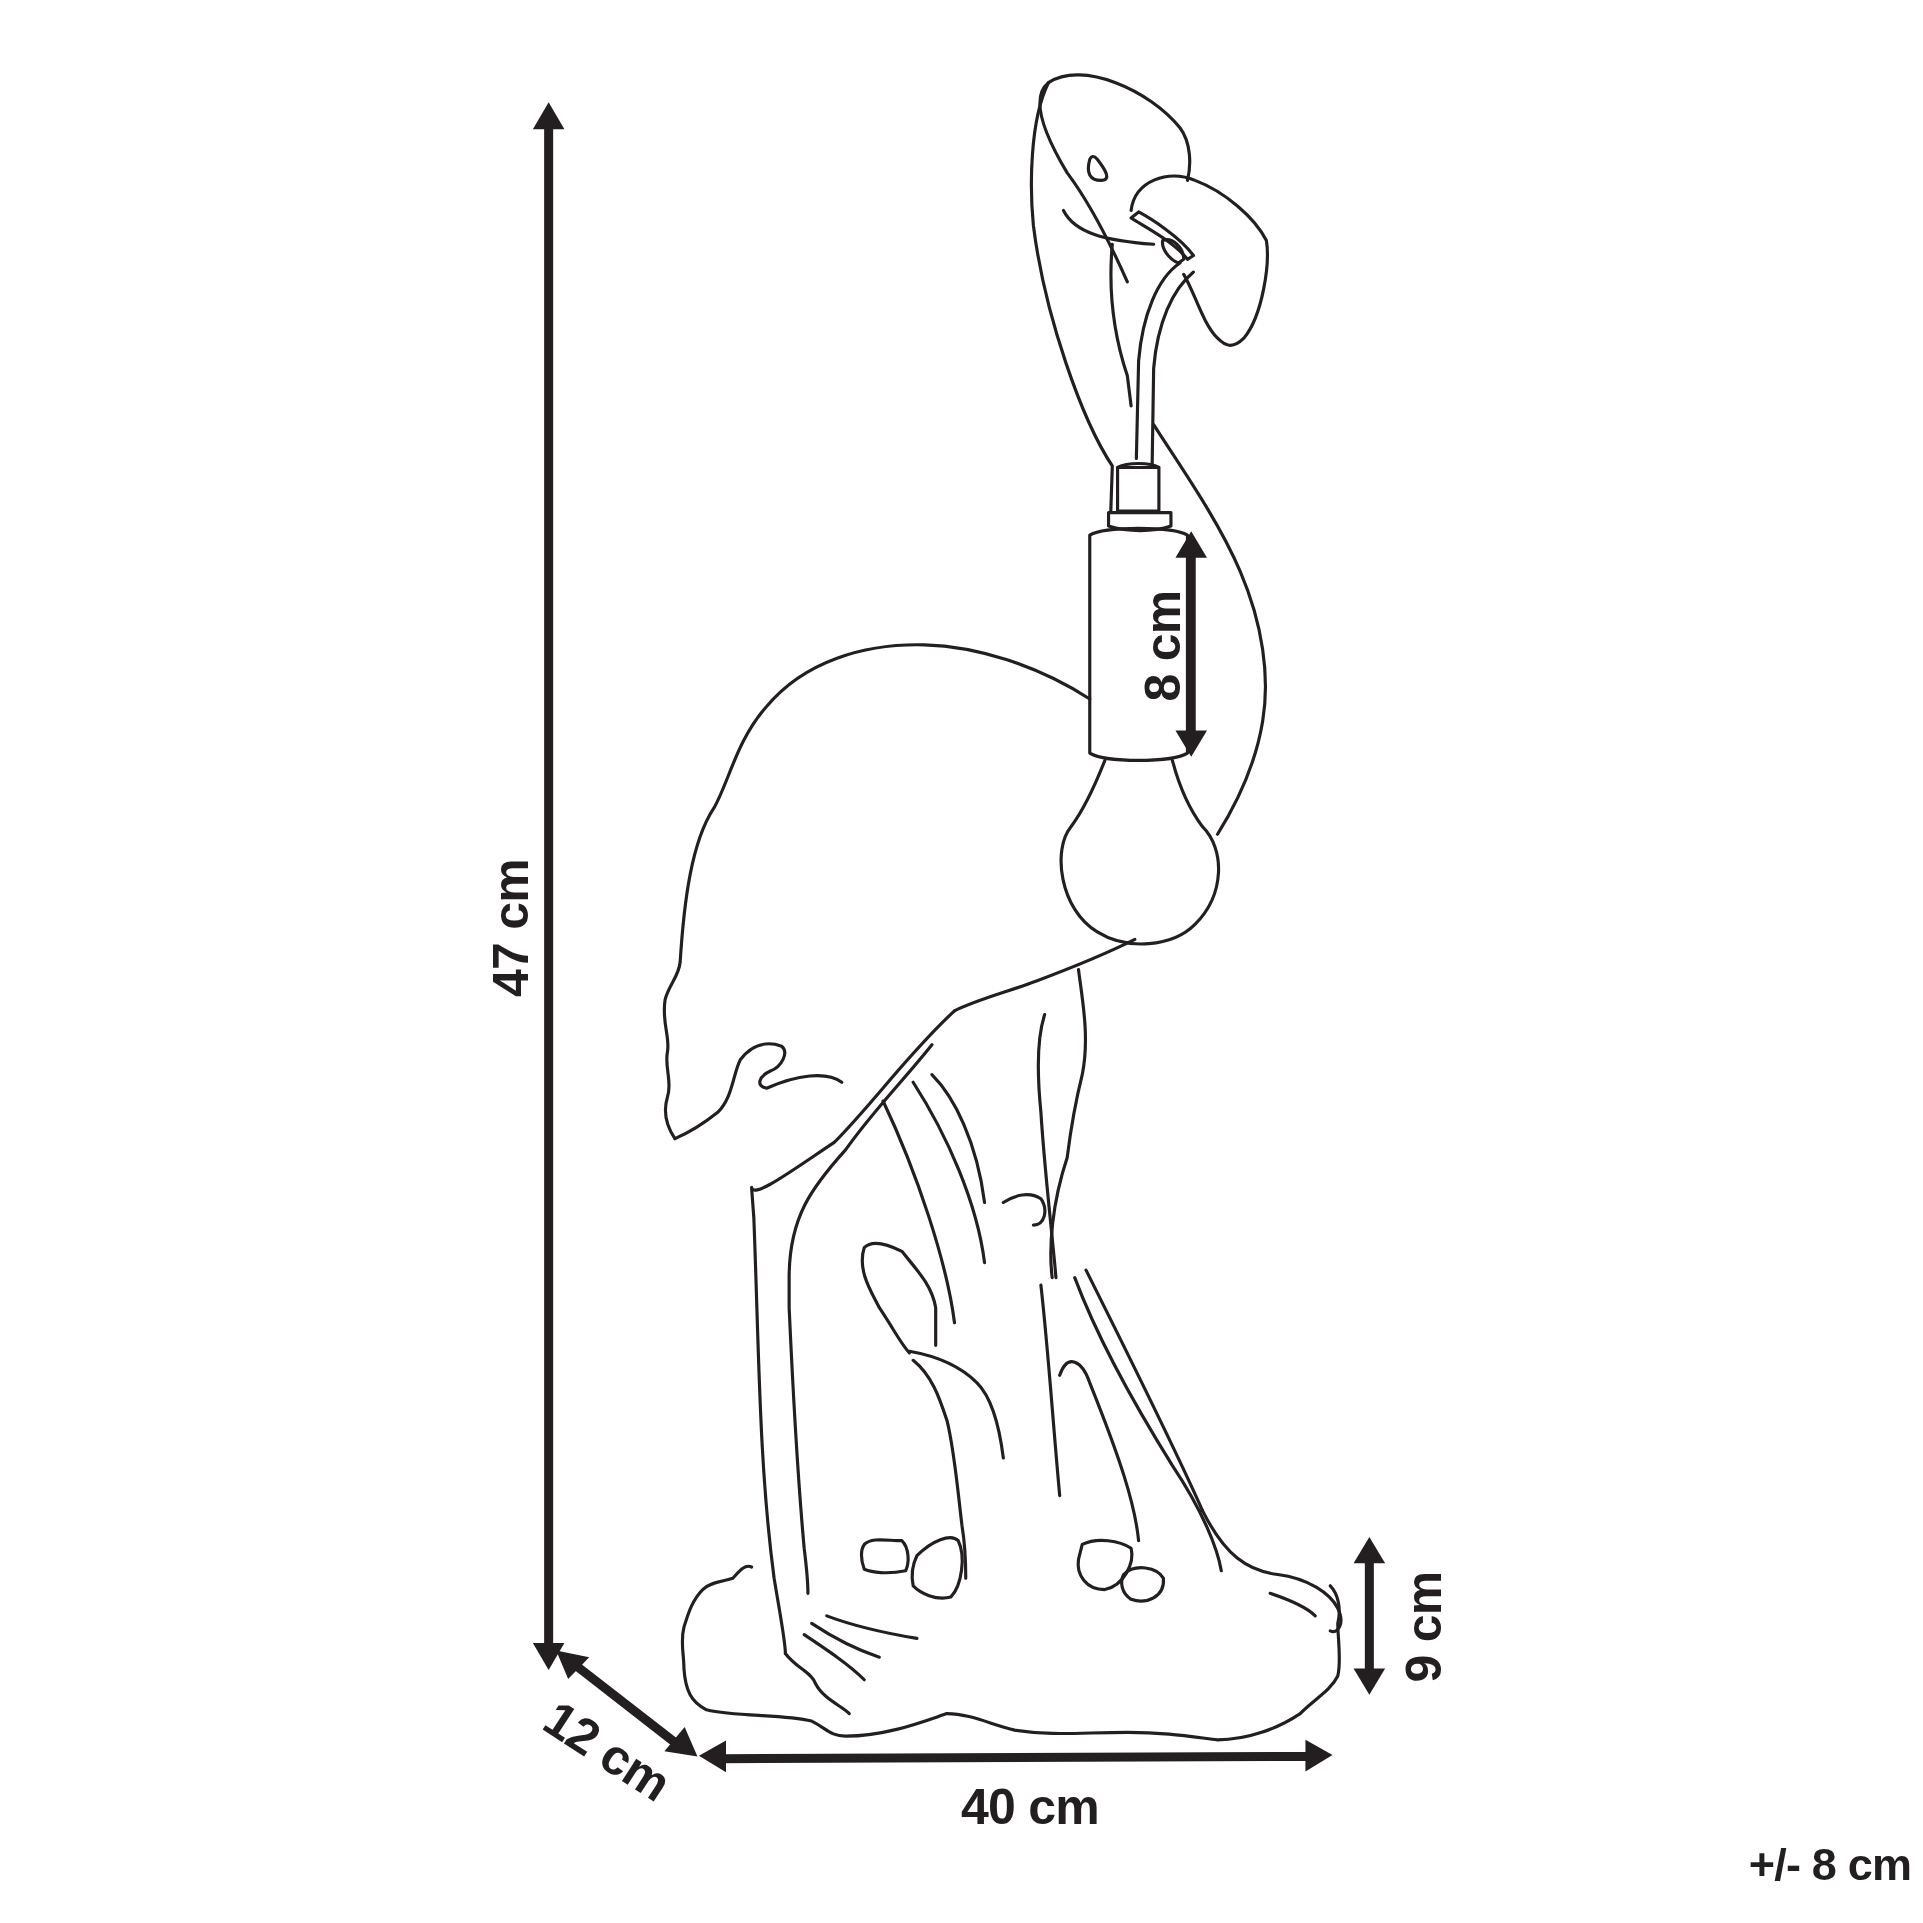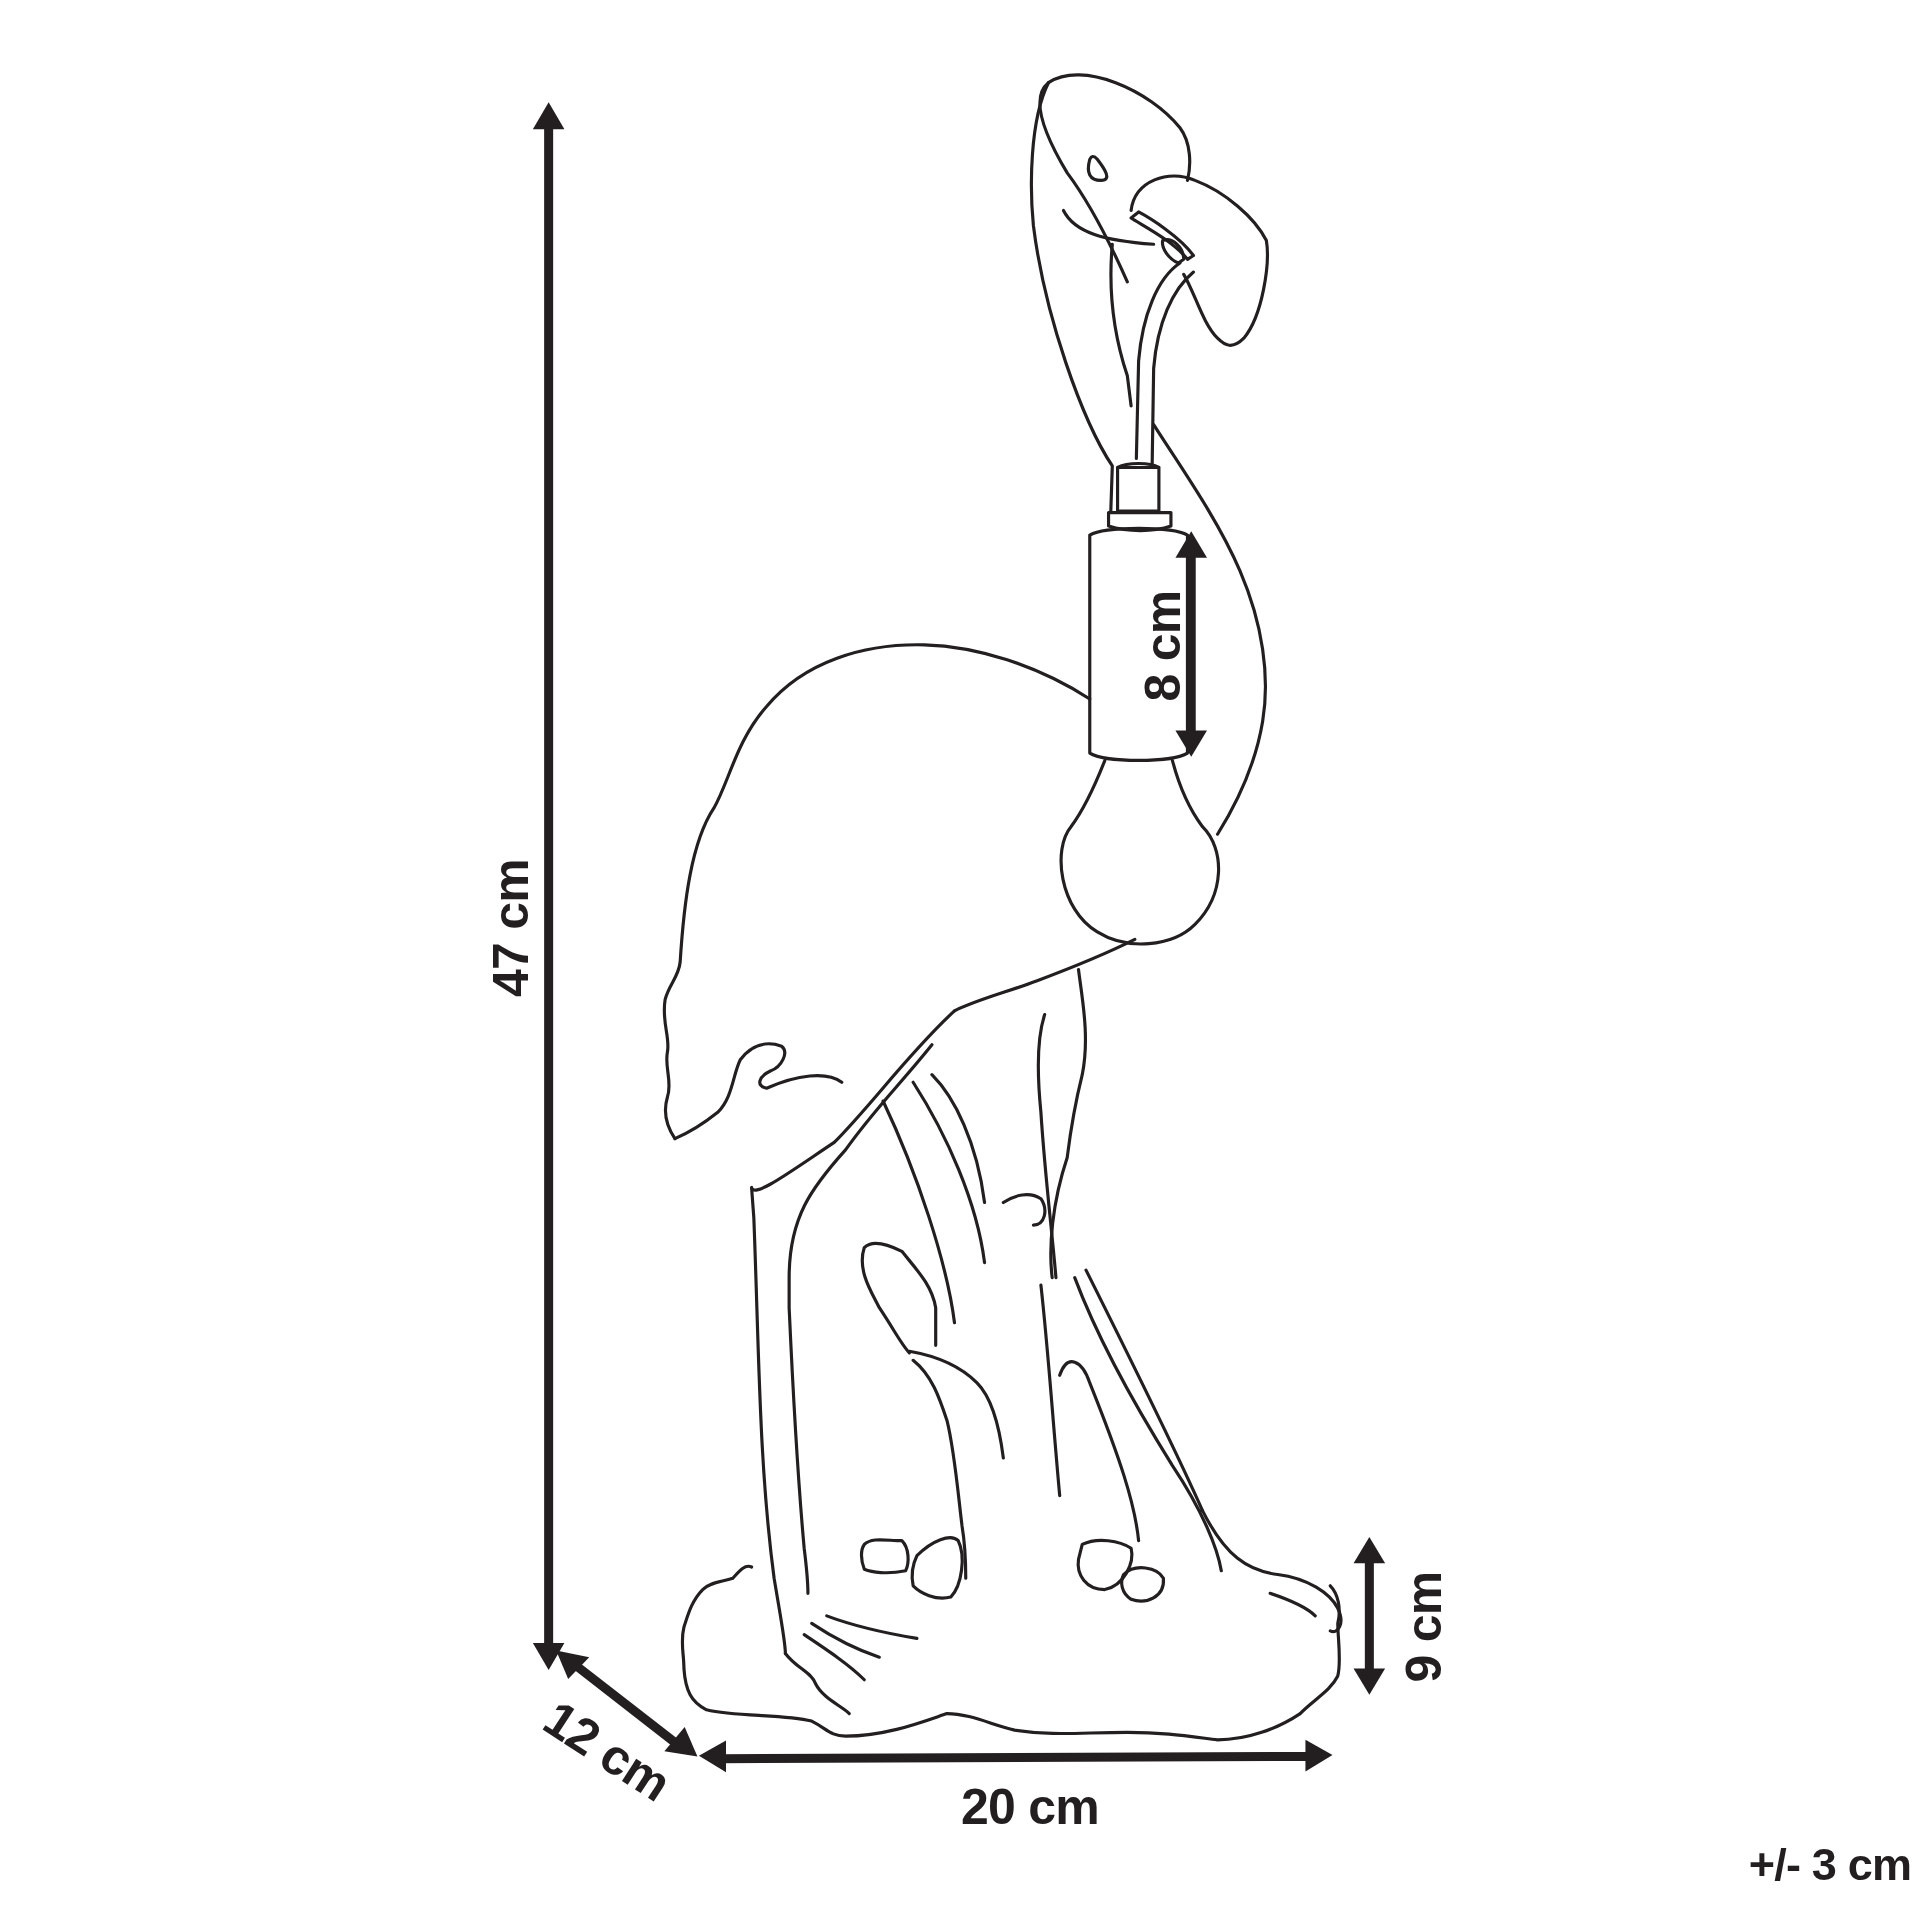"20 cm" div.label { text: 20 -> 40 }
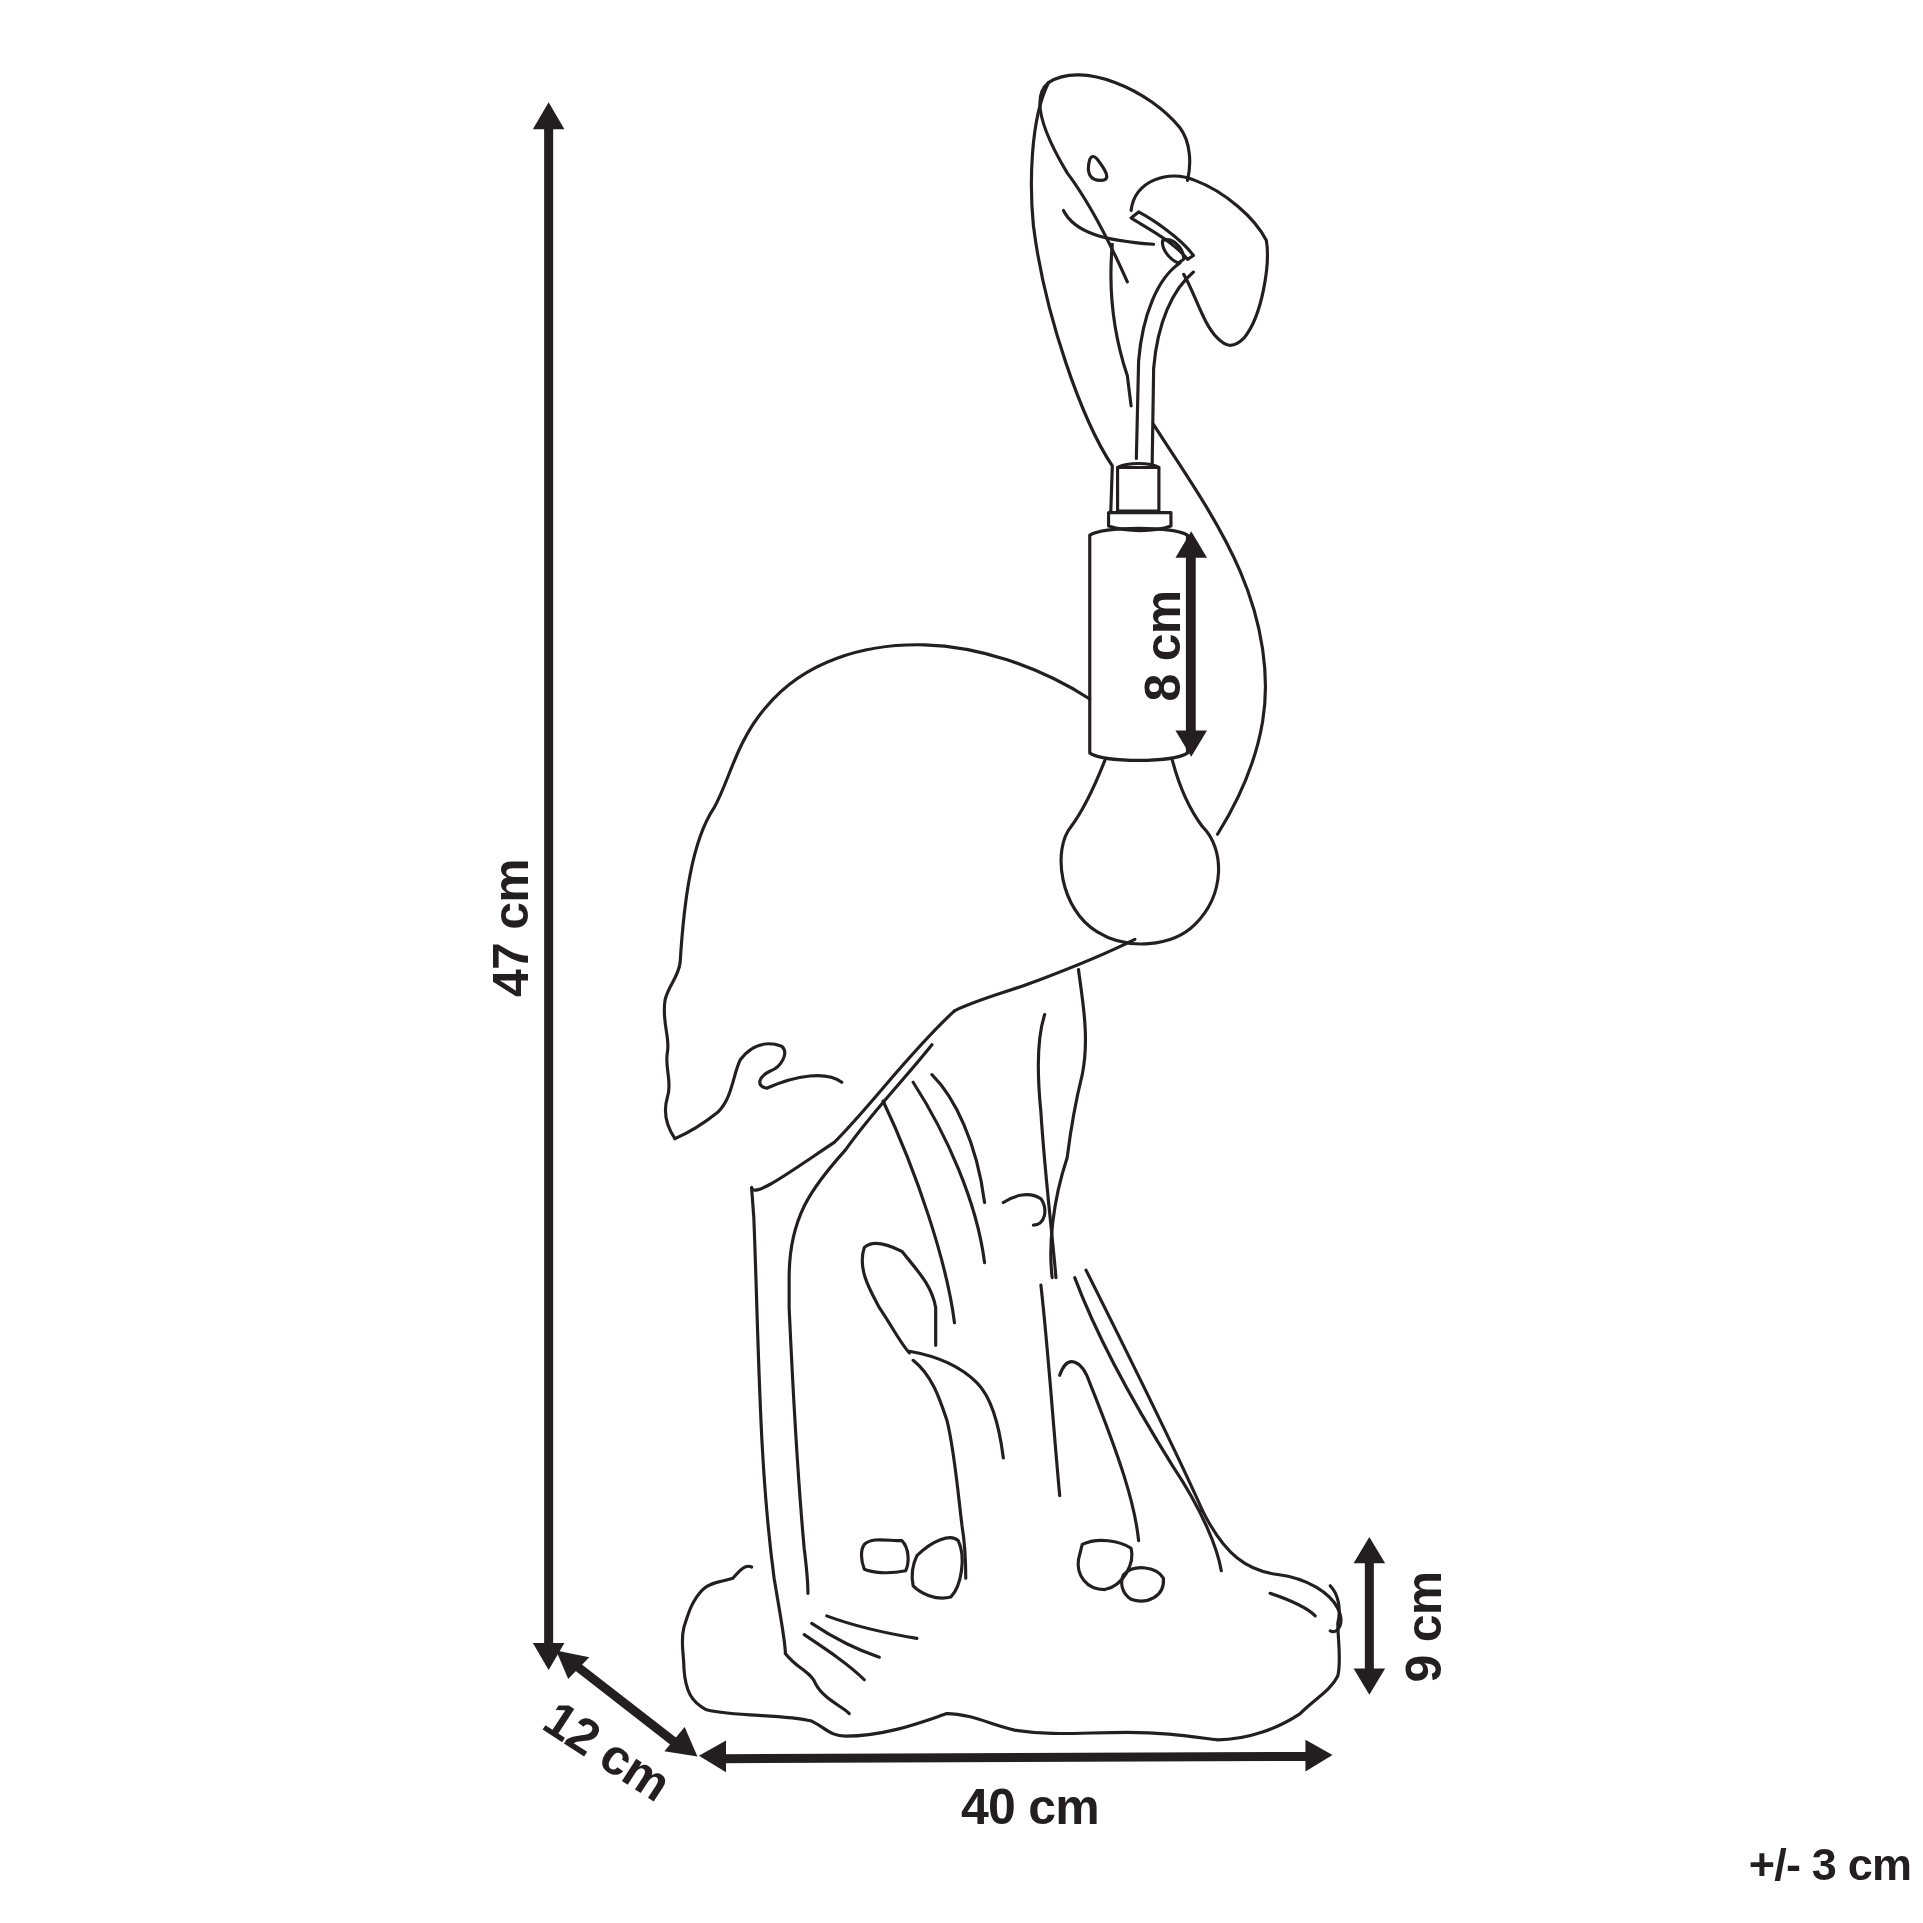"+/- 3 cm" div.label { text: 3 -> 8 }
